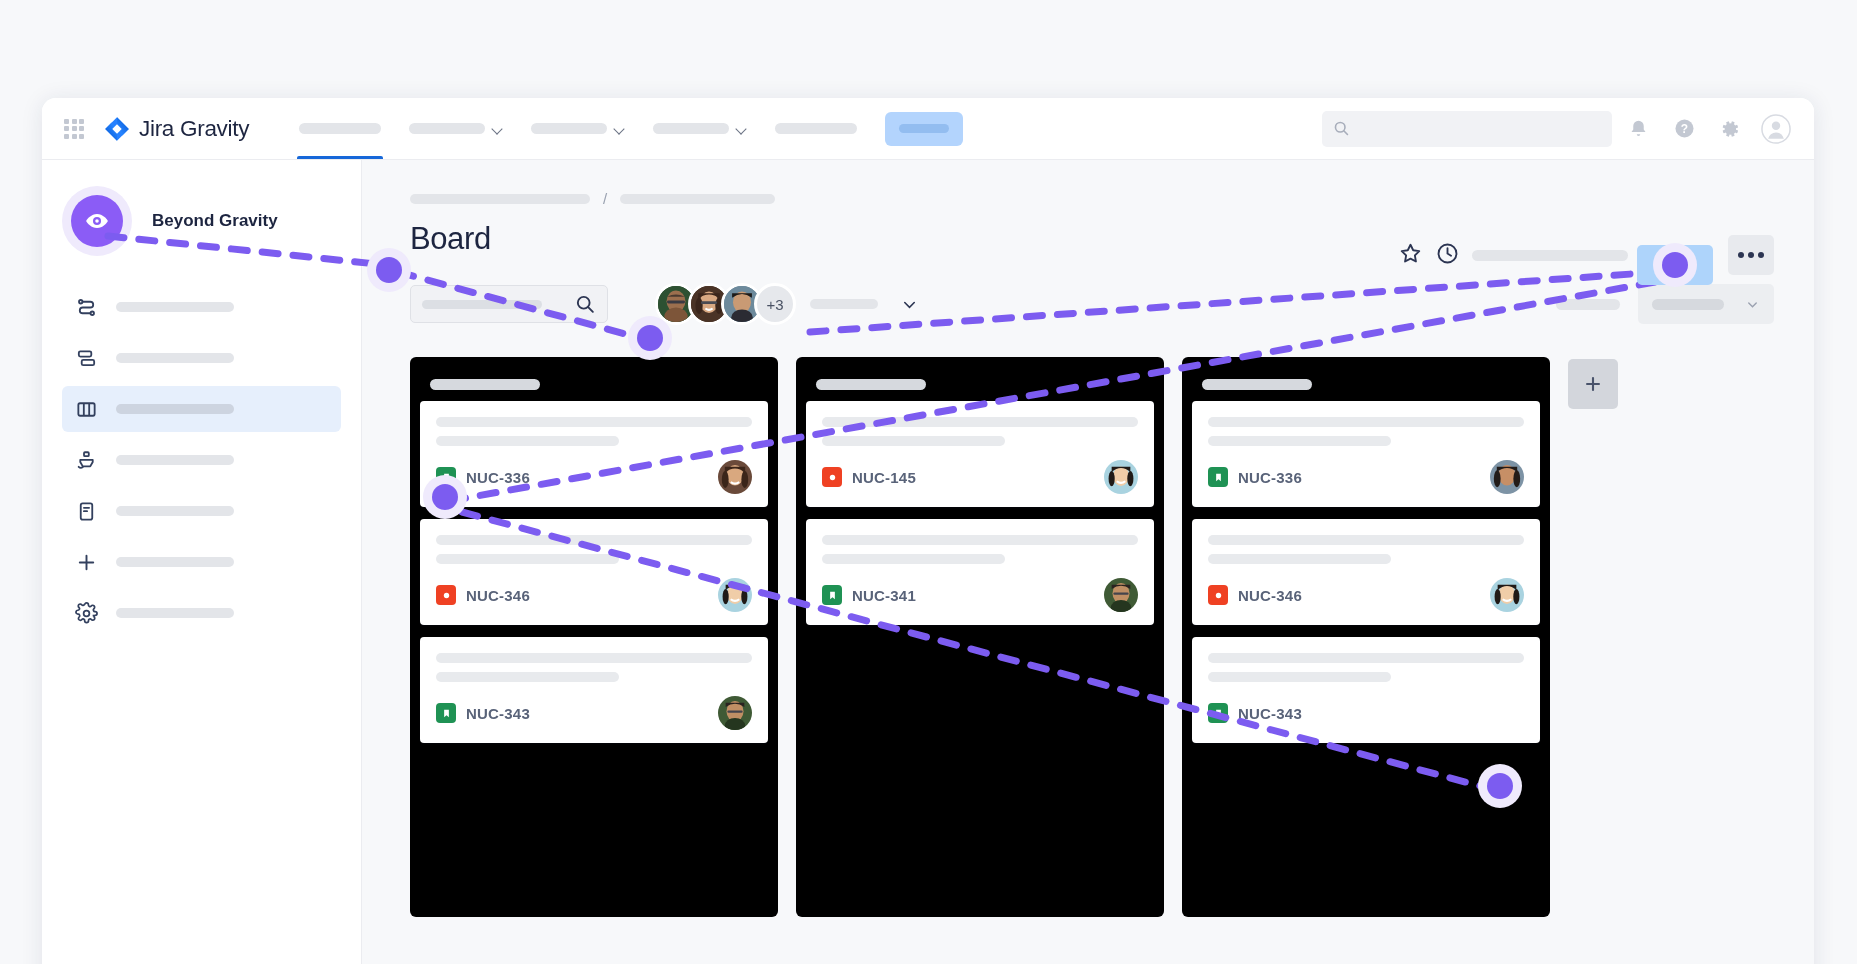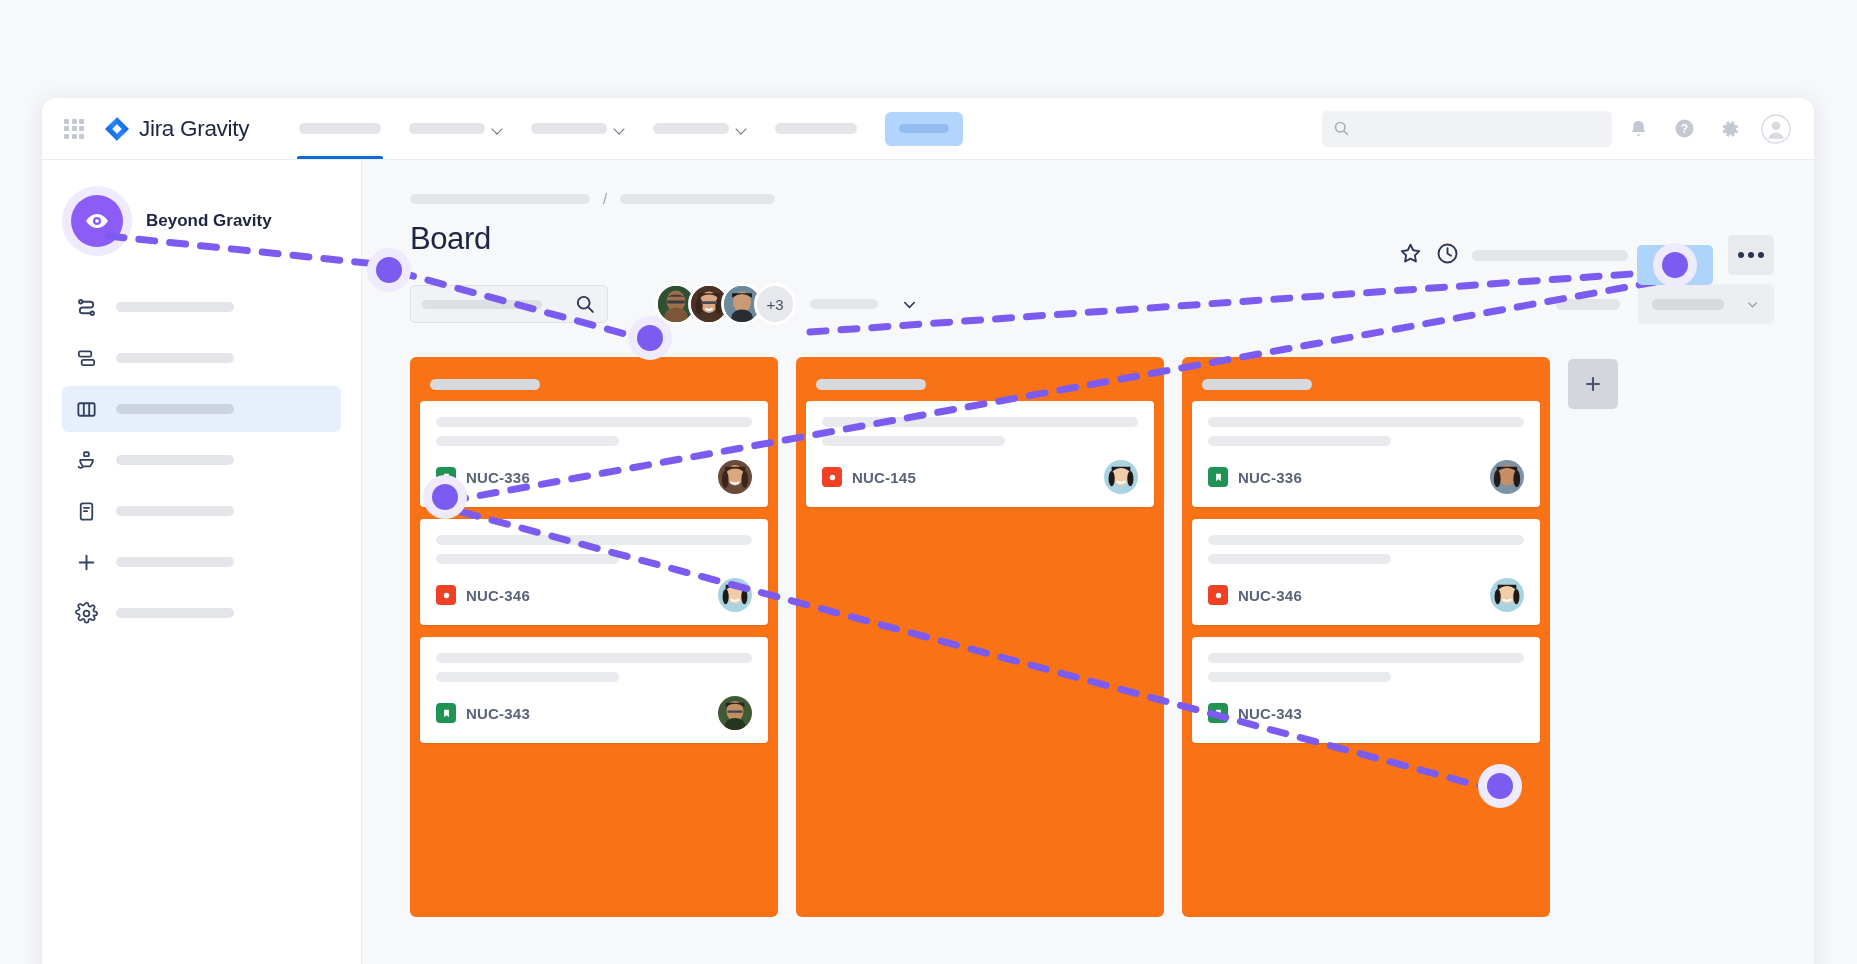"Beyond Gravity" .project-head { gap: 14px -> 20px }
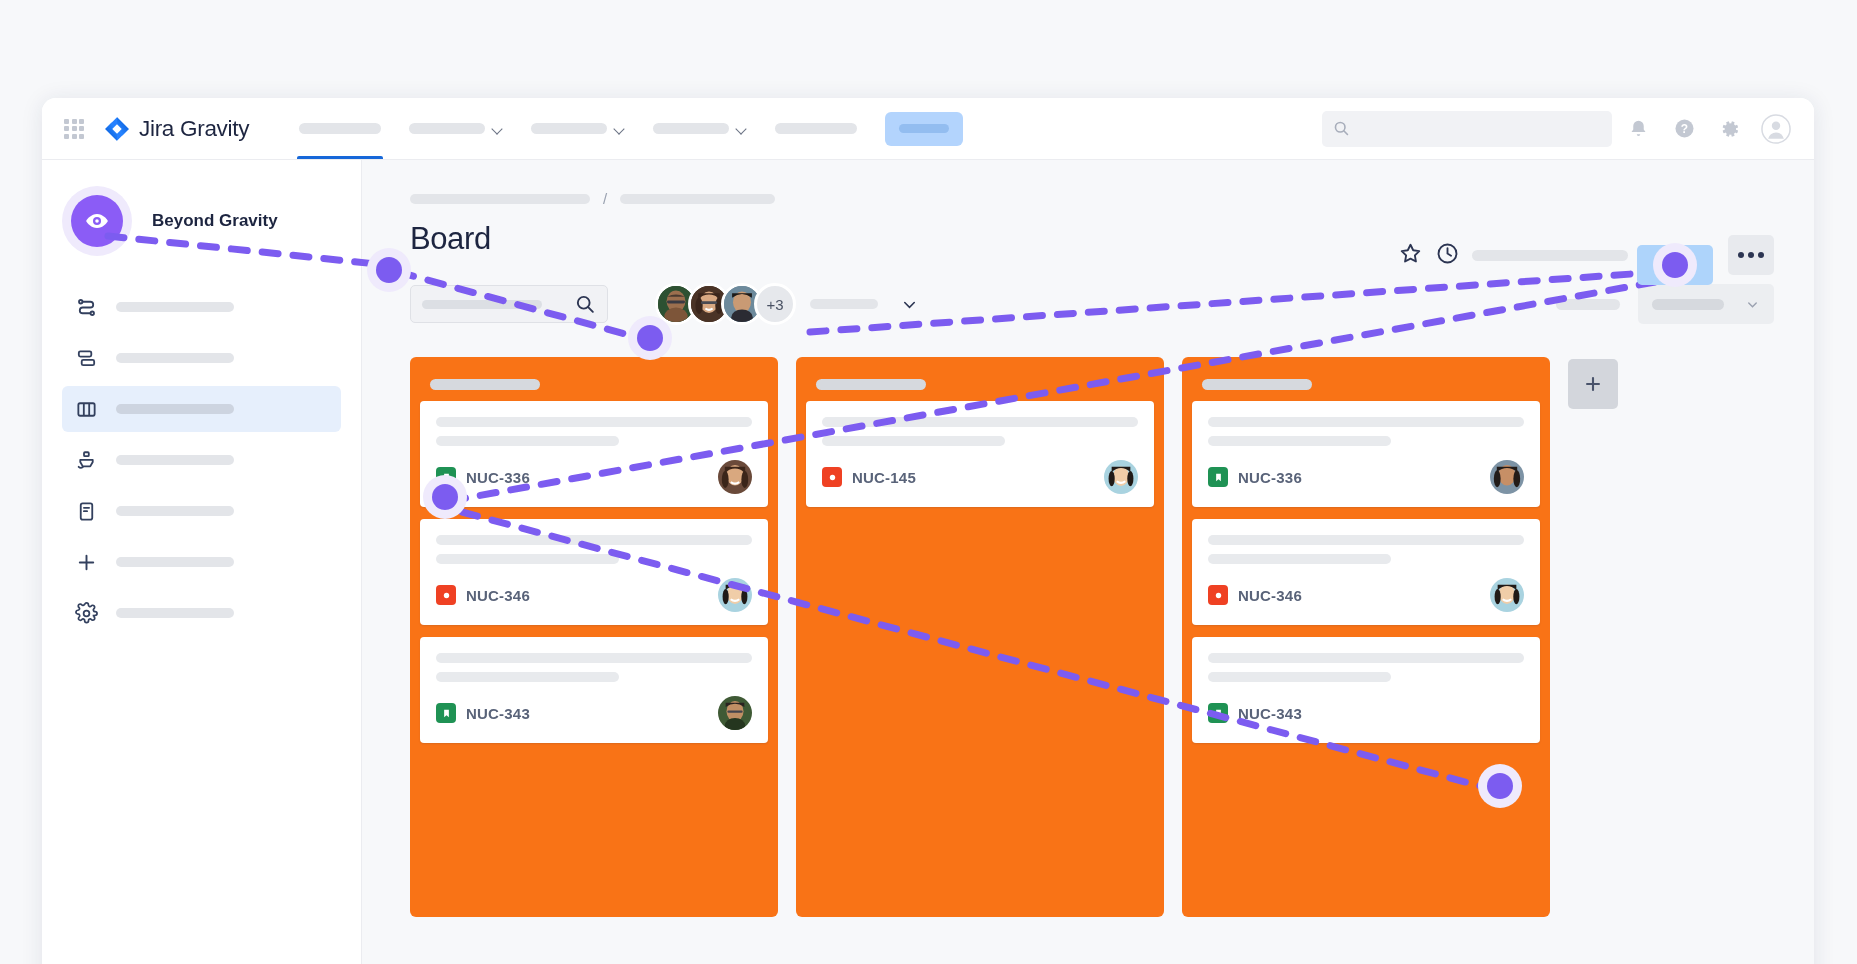"NUC-336" .column { background: #f97316 -> #000000 }
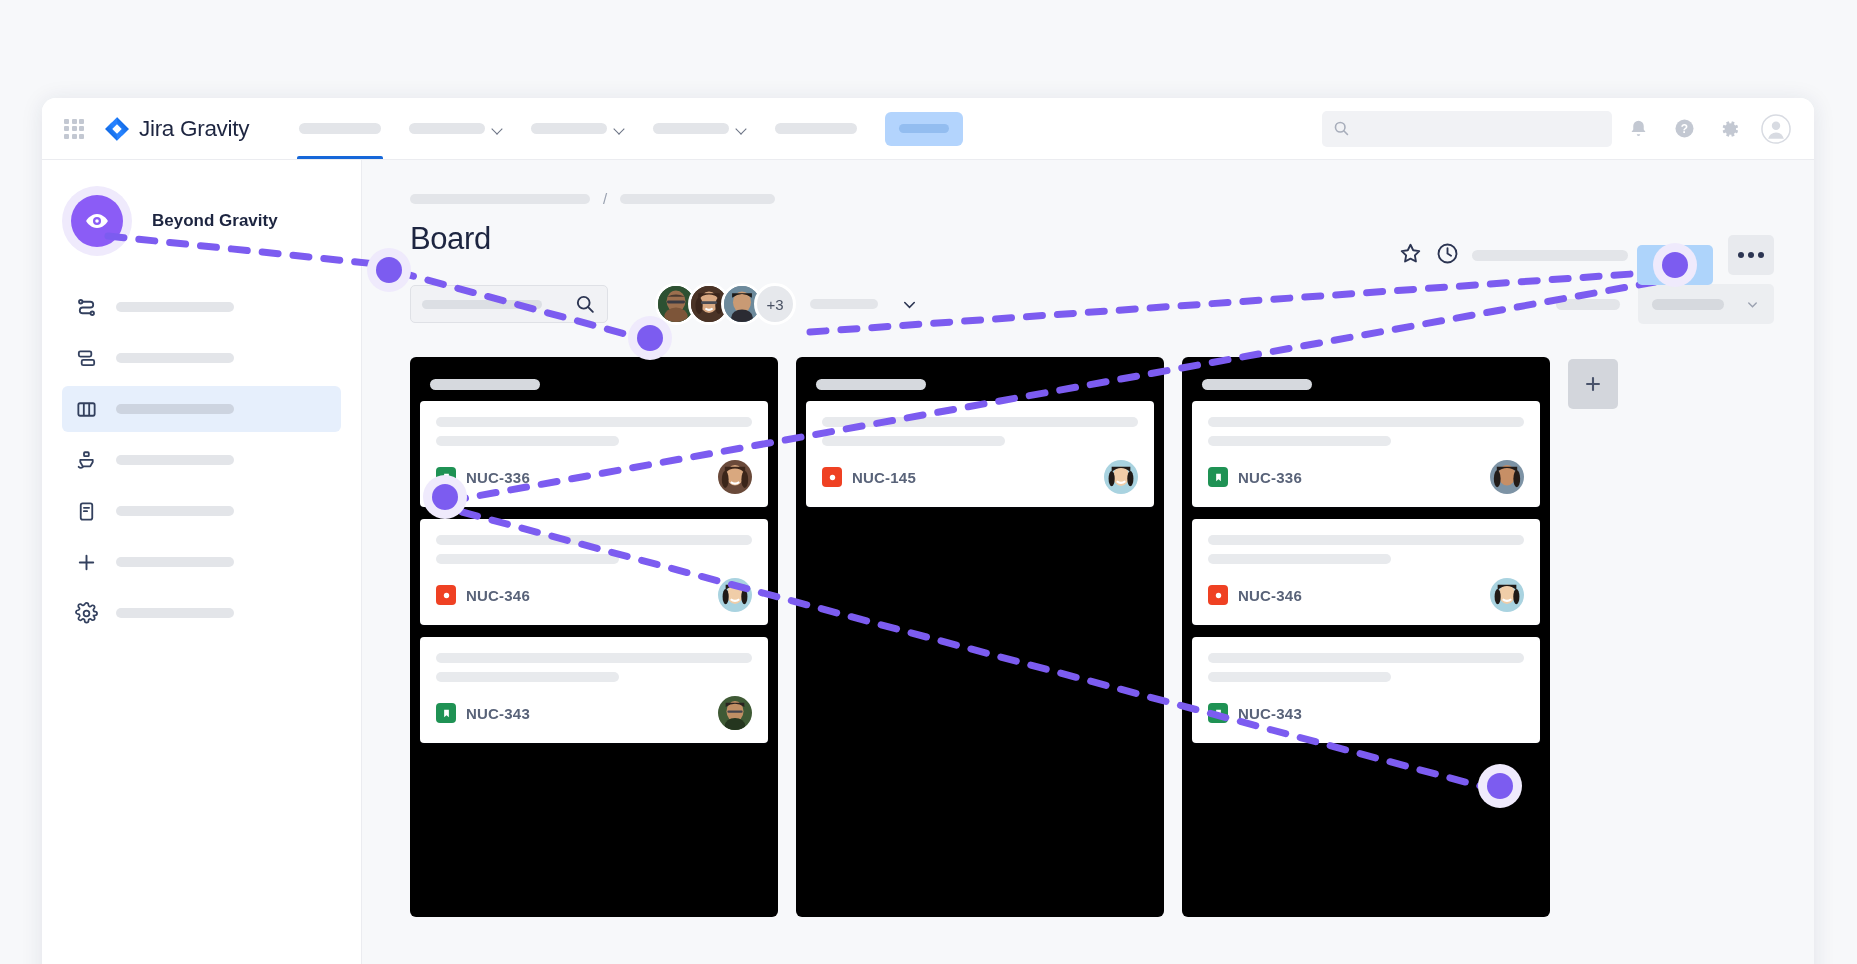"NUC-341" div.card { html: none -> <div> <div></div> <div></div> <div> <span> <svg> <path></path> </svg> </span> <span>NUC-341</span> <span> <svg> <rect></rect> <ellipse></ellipse> <path></path> <ellipse></ellipse> <rect></rect> </svg> </span> </div> </div> }
